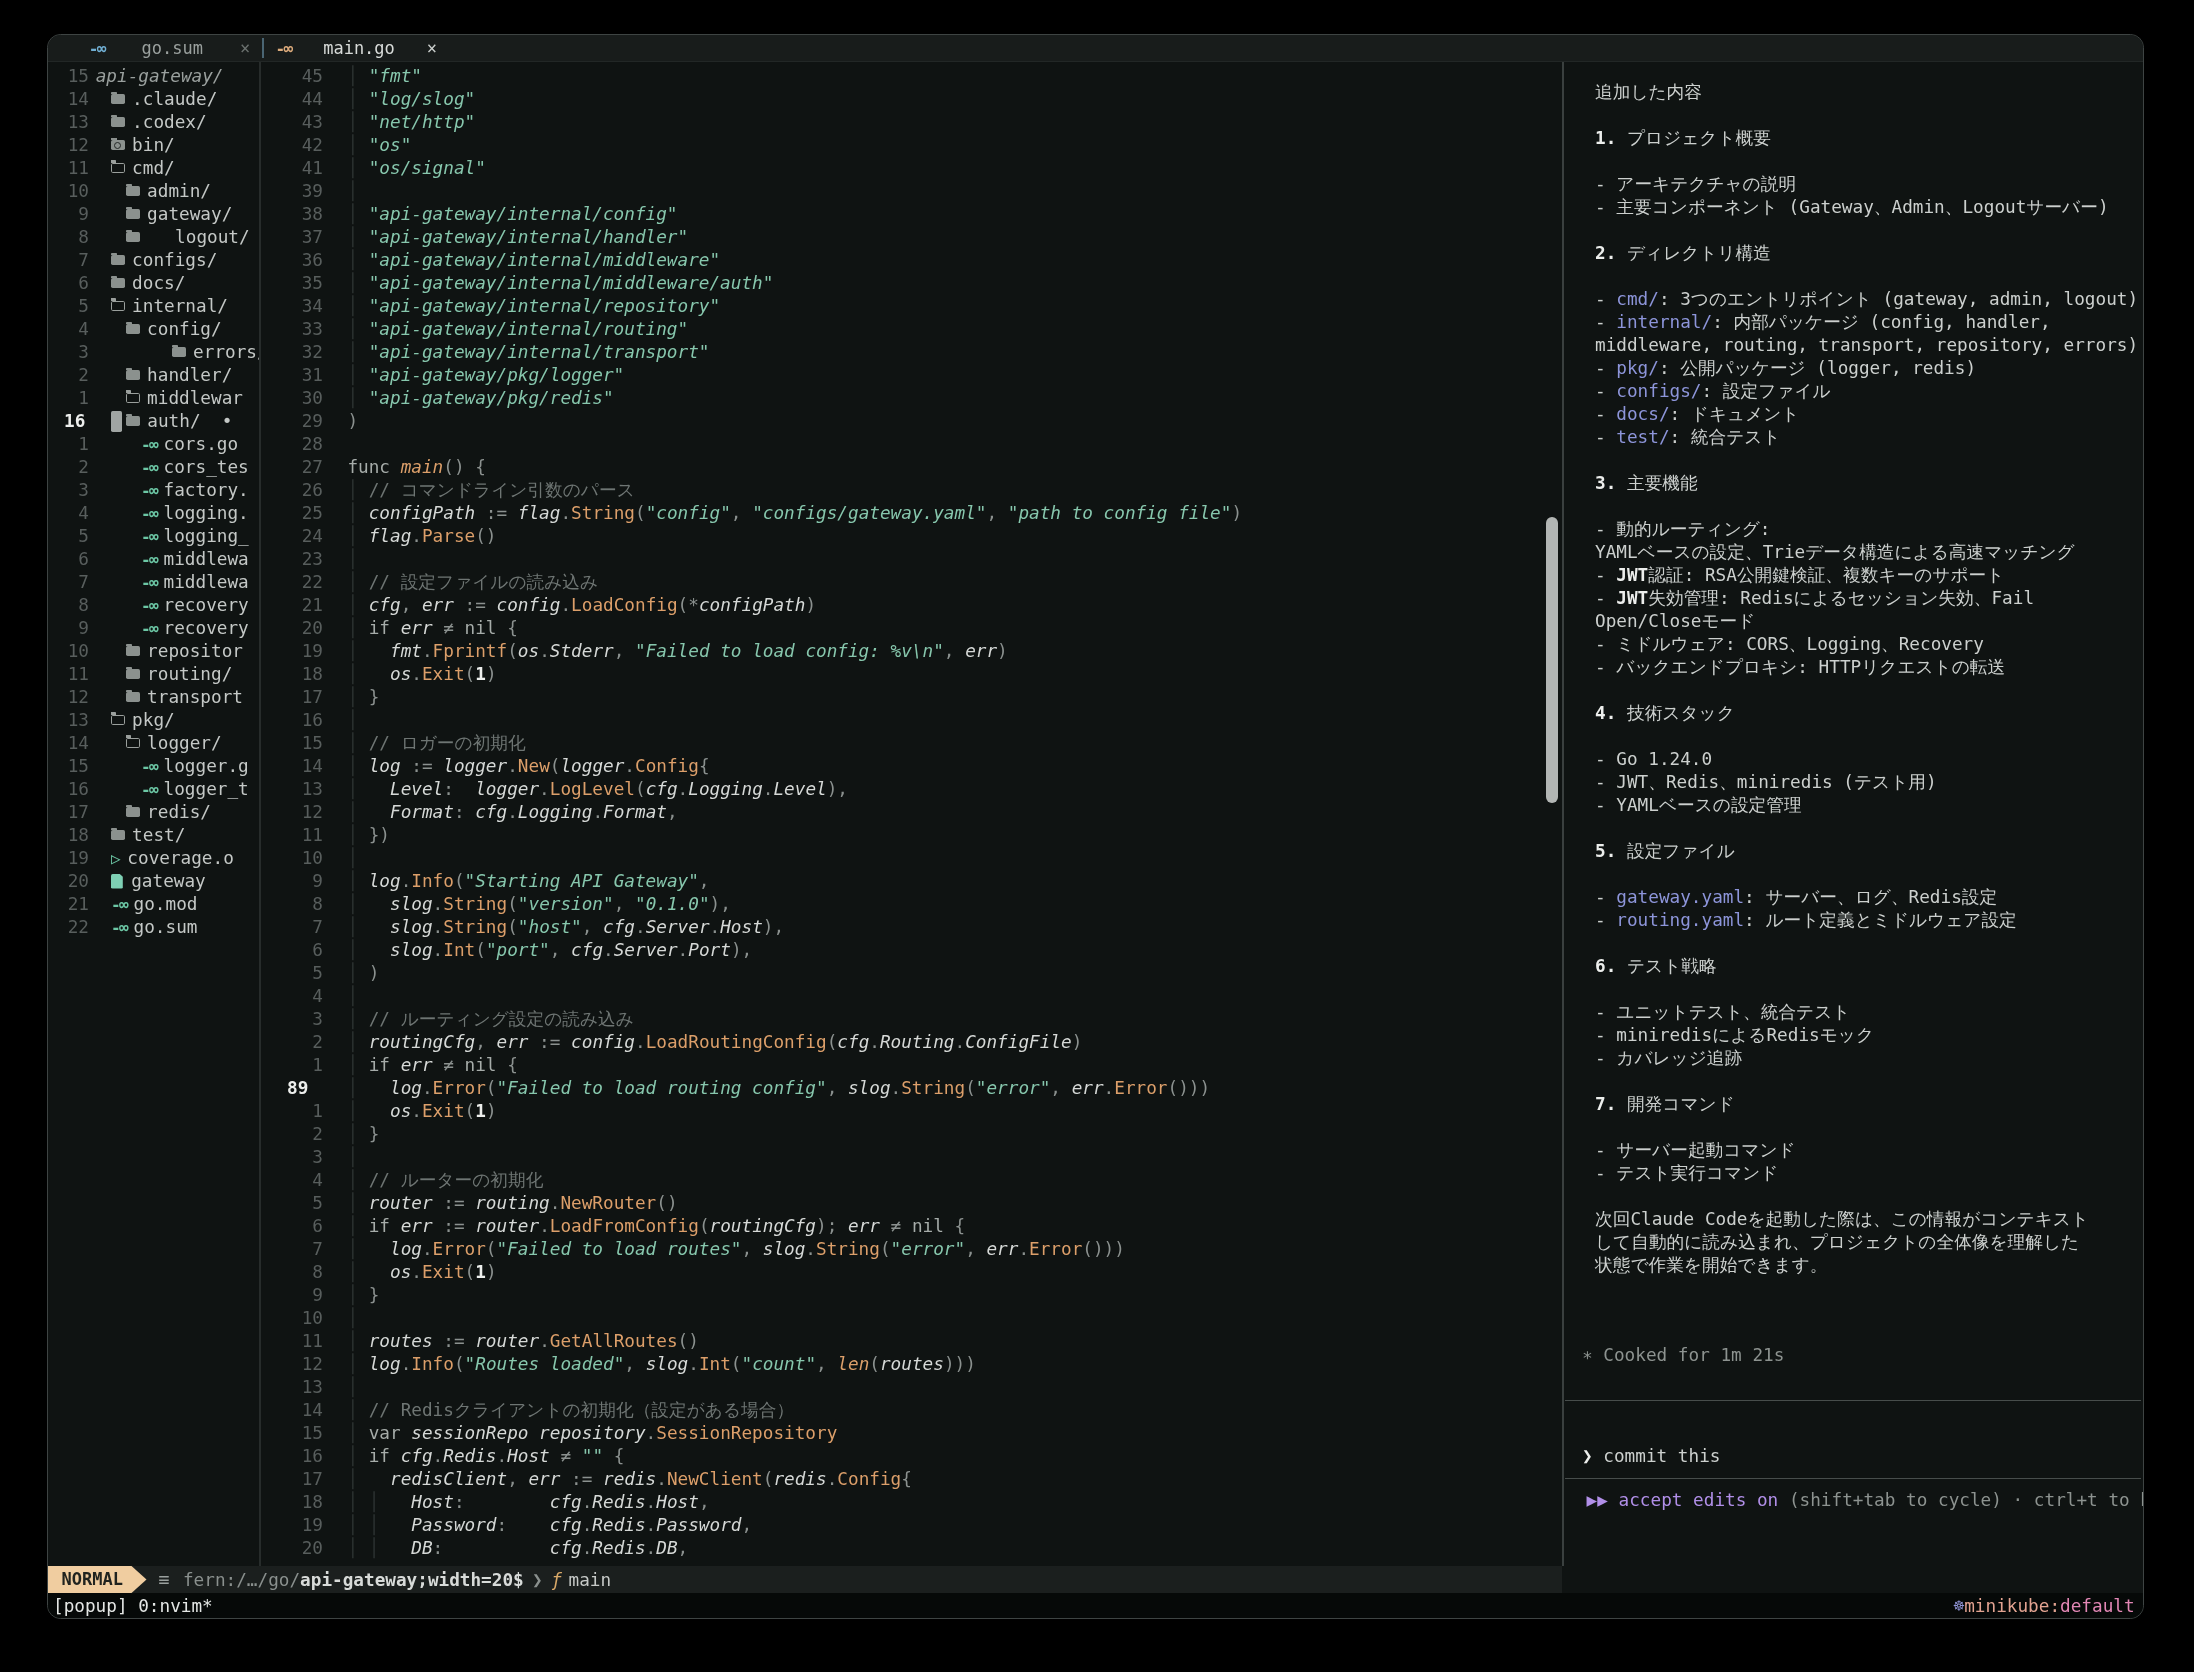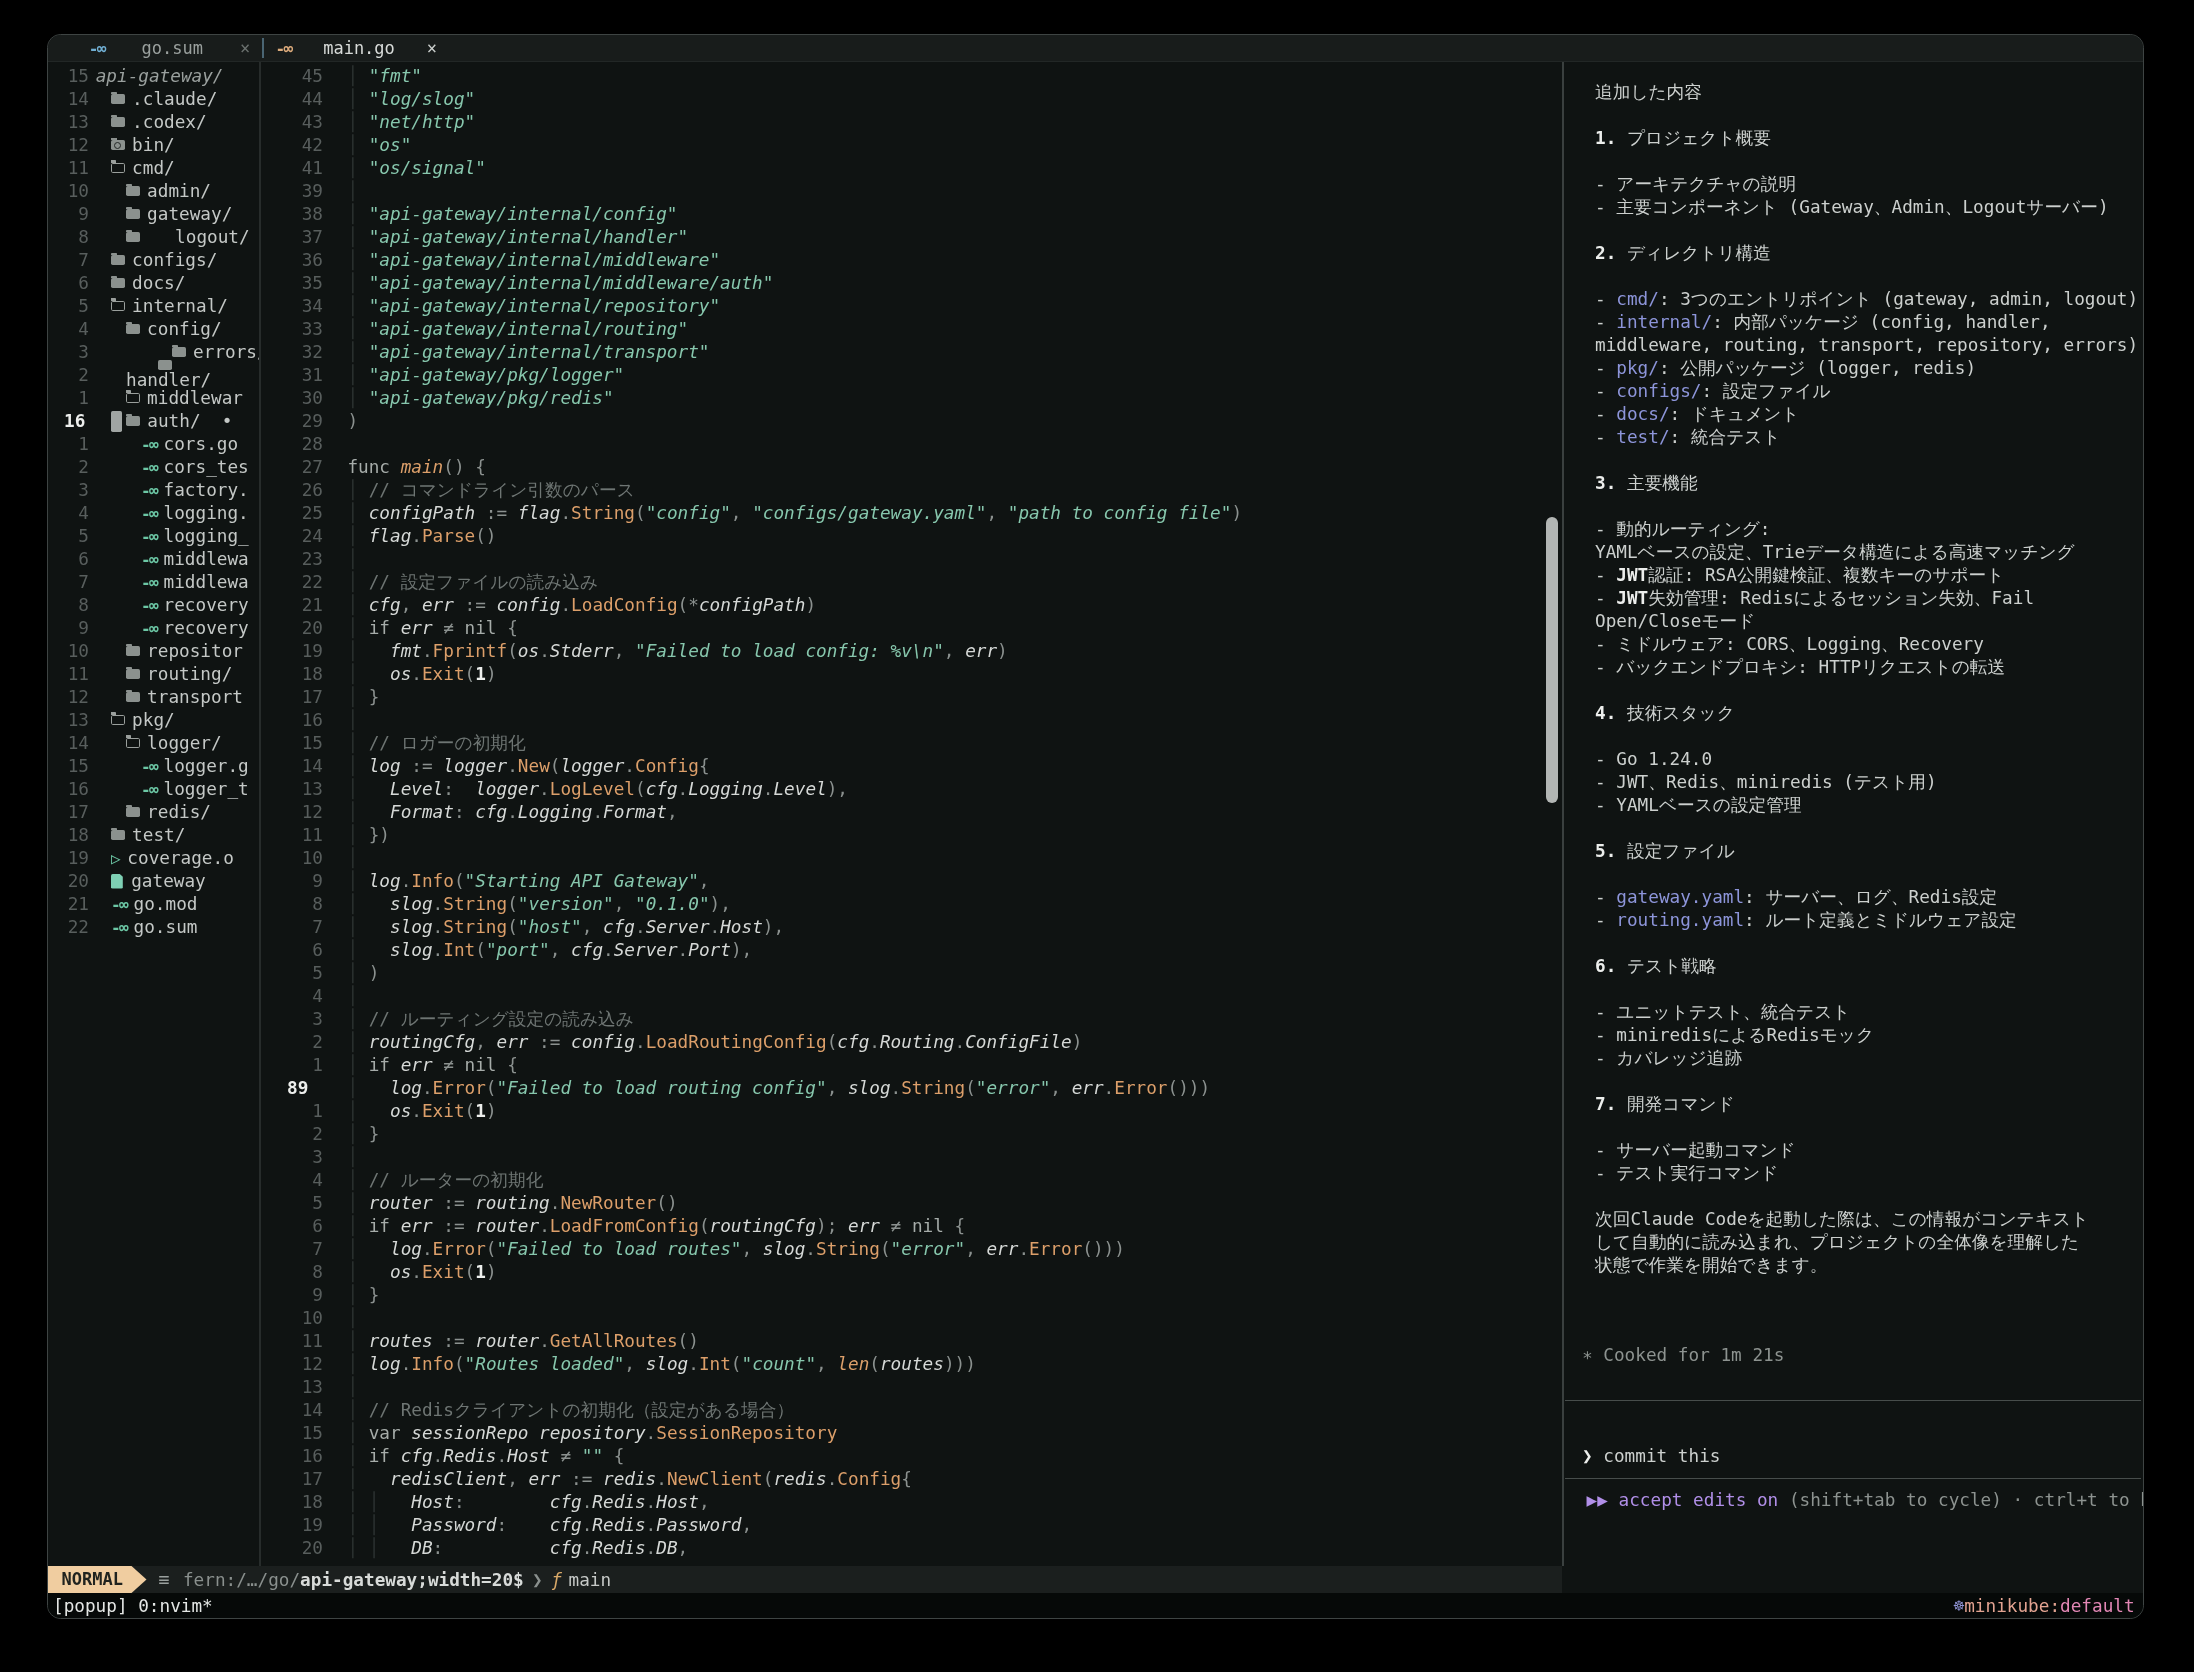"handler/" span.titem { flex-direction: column -> none }
